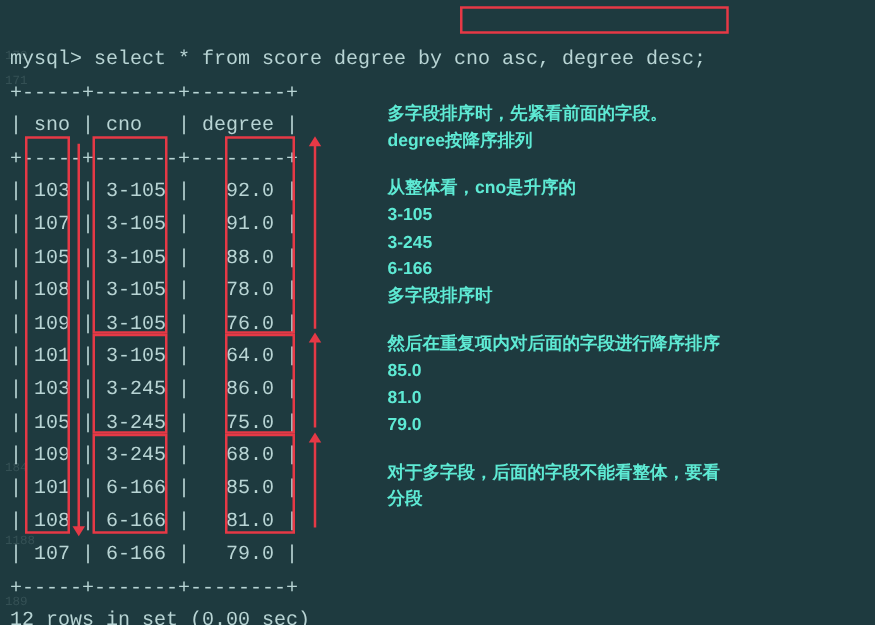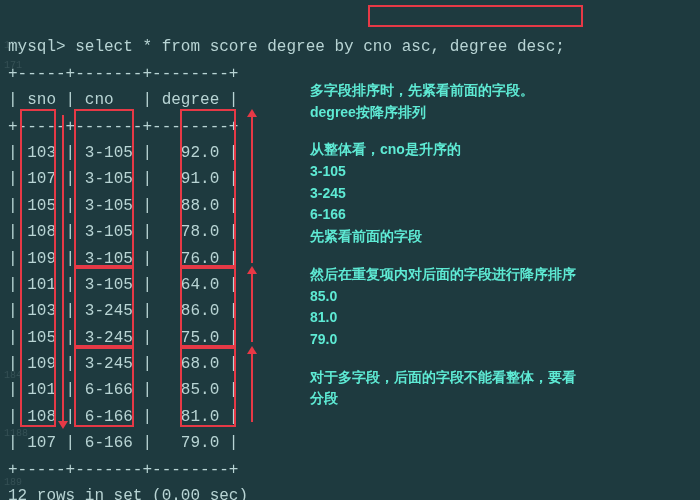"先紧看前面的字段" div { text: 先紧看前面的字段 -> 多字段排序时 }
